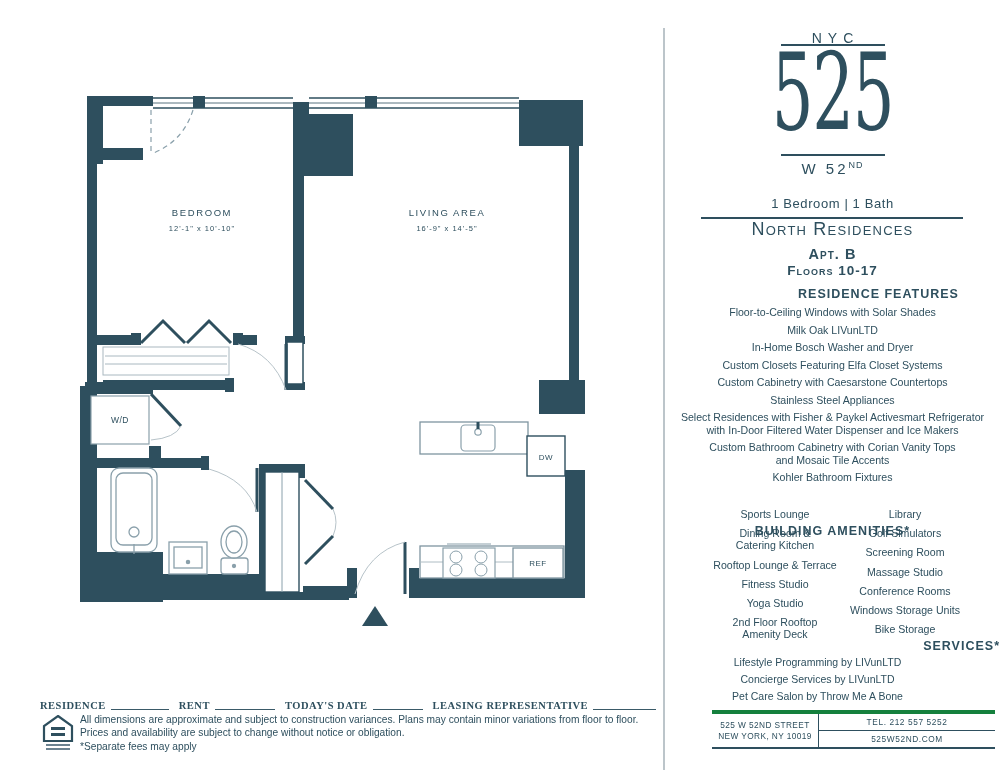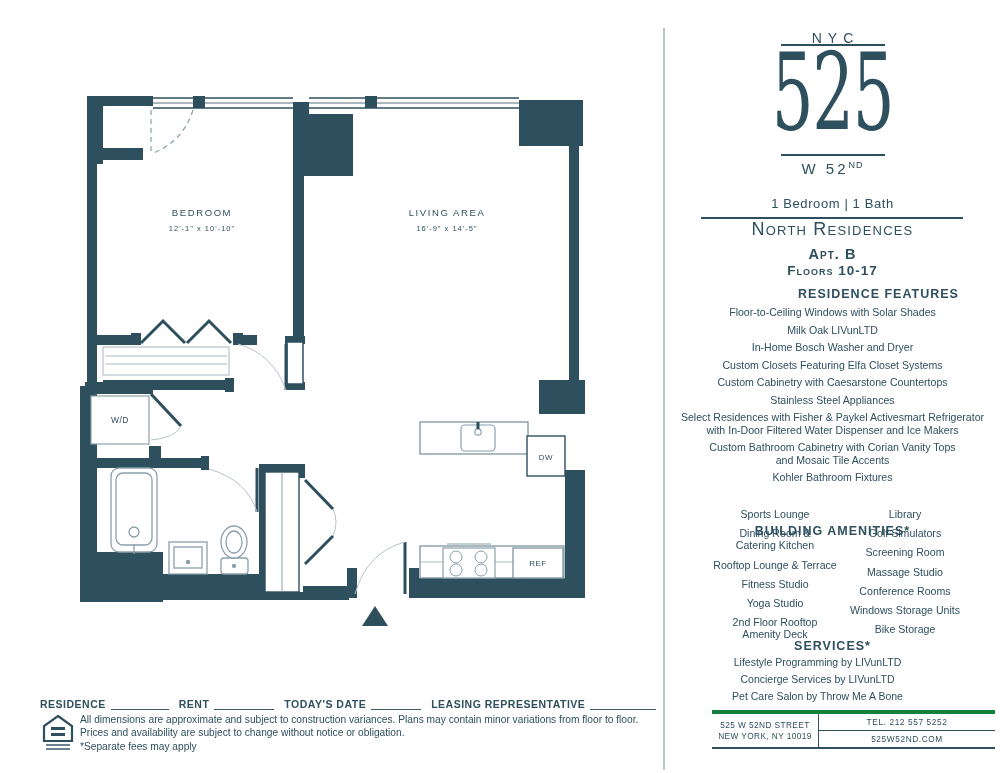"SERVICES*" div.abs { text-align: none -> right }
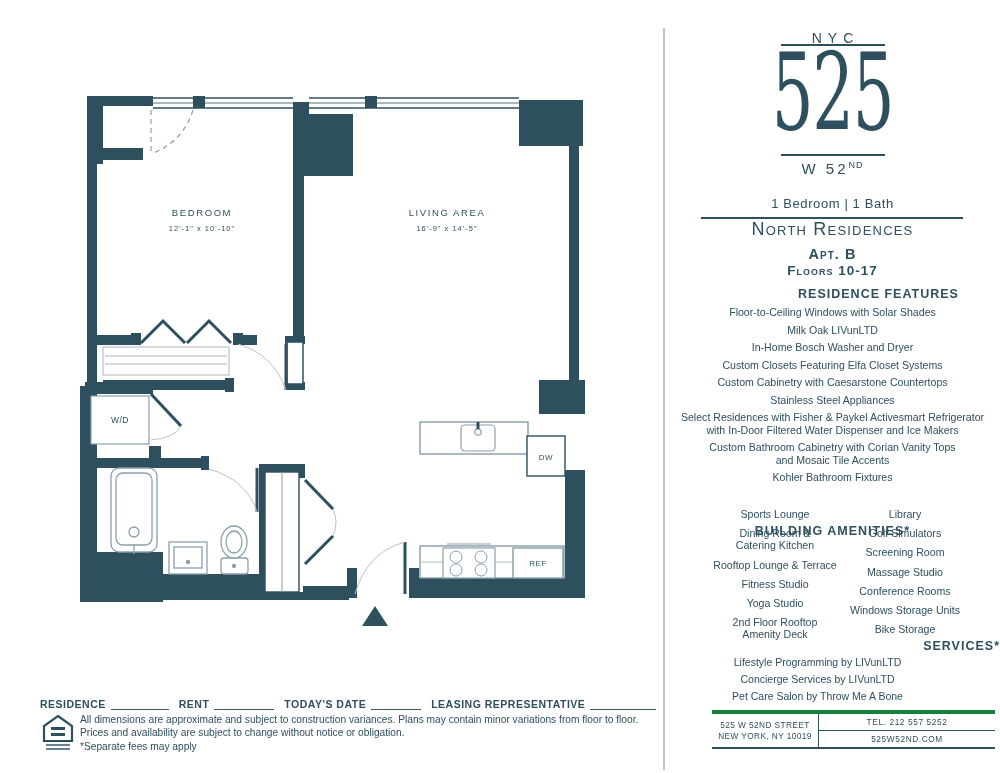"RESIDENCE" #sigrow { align-items: none -> flex-end; font-family: none -> Liberation Serif, serif }
